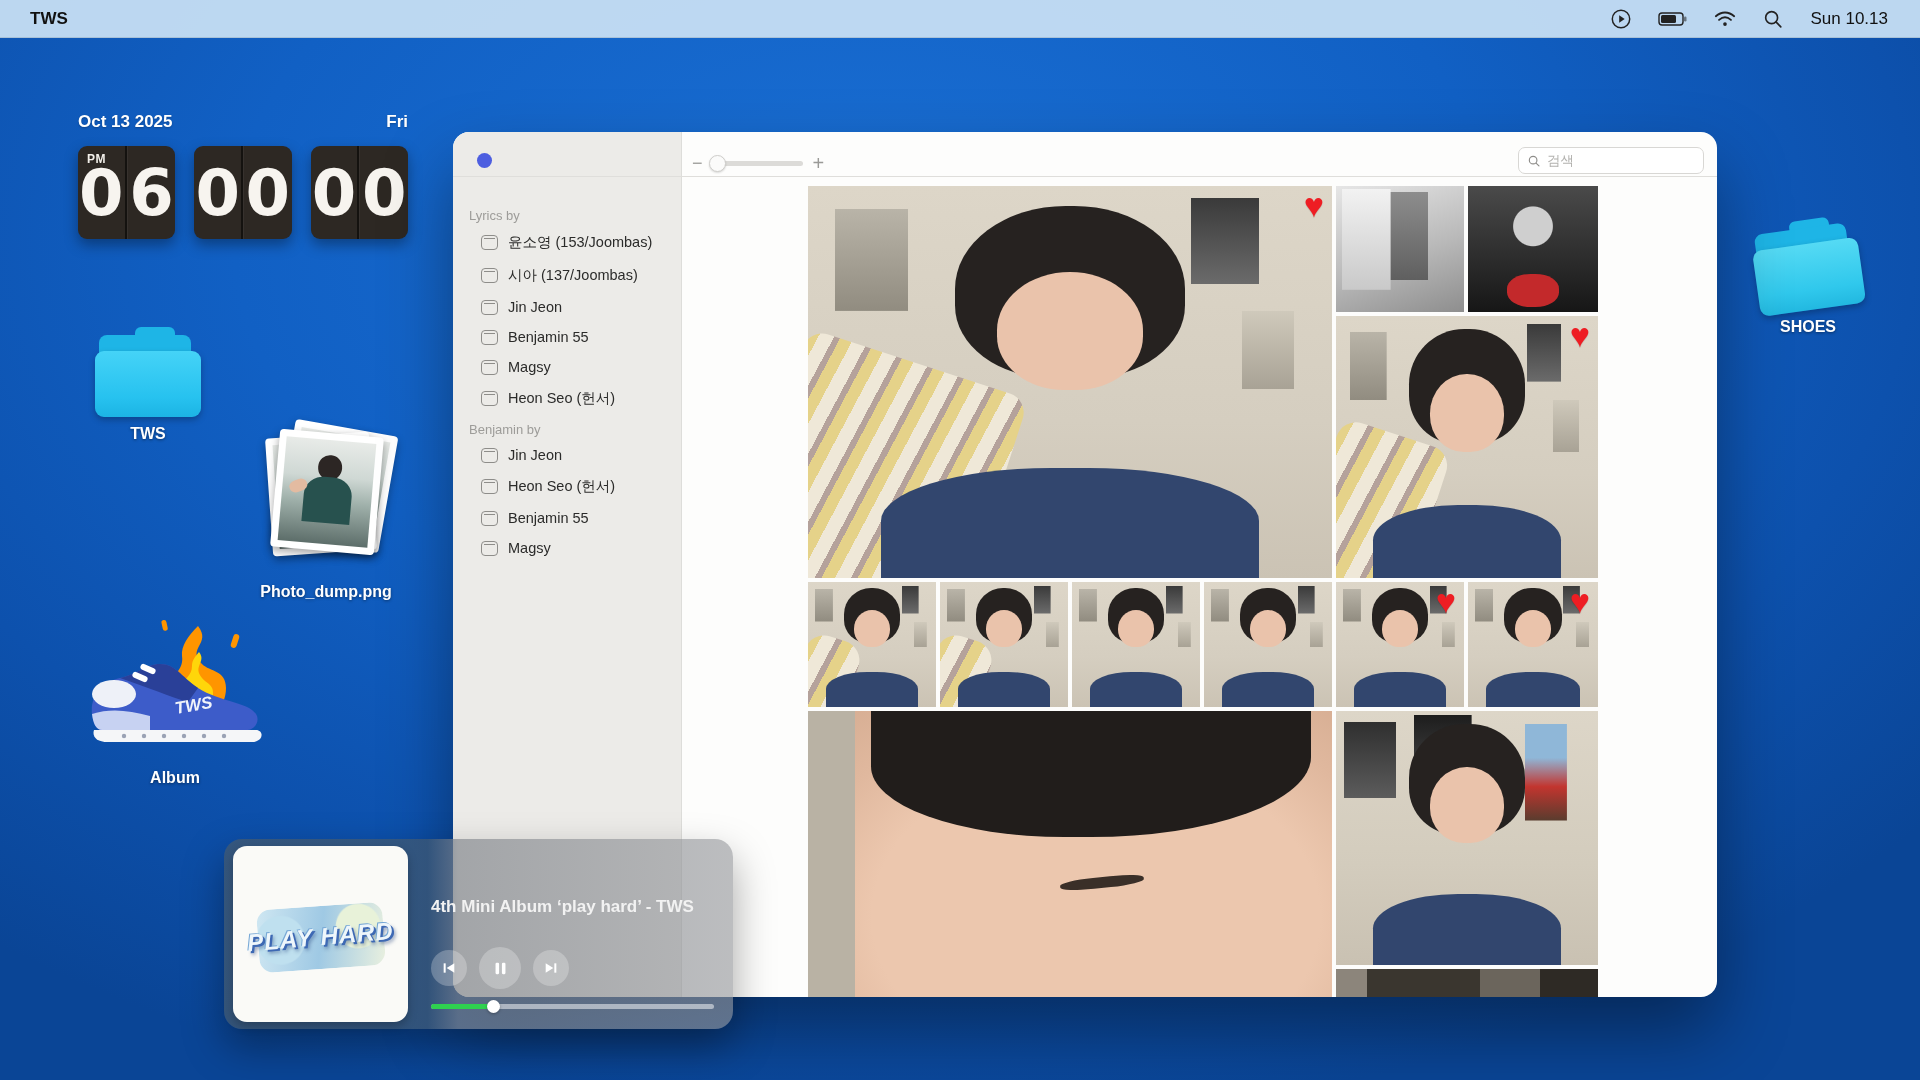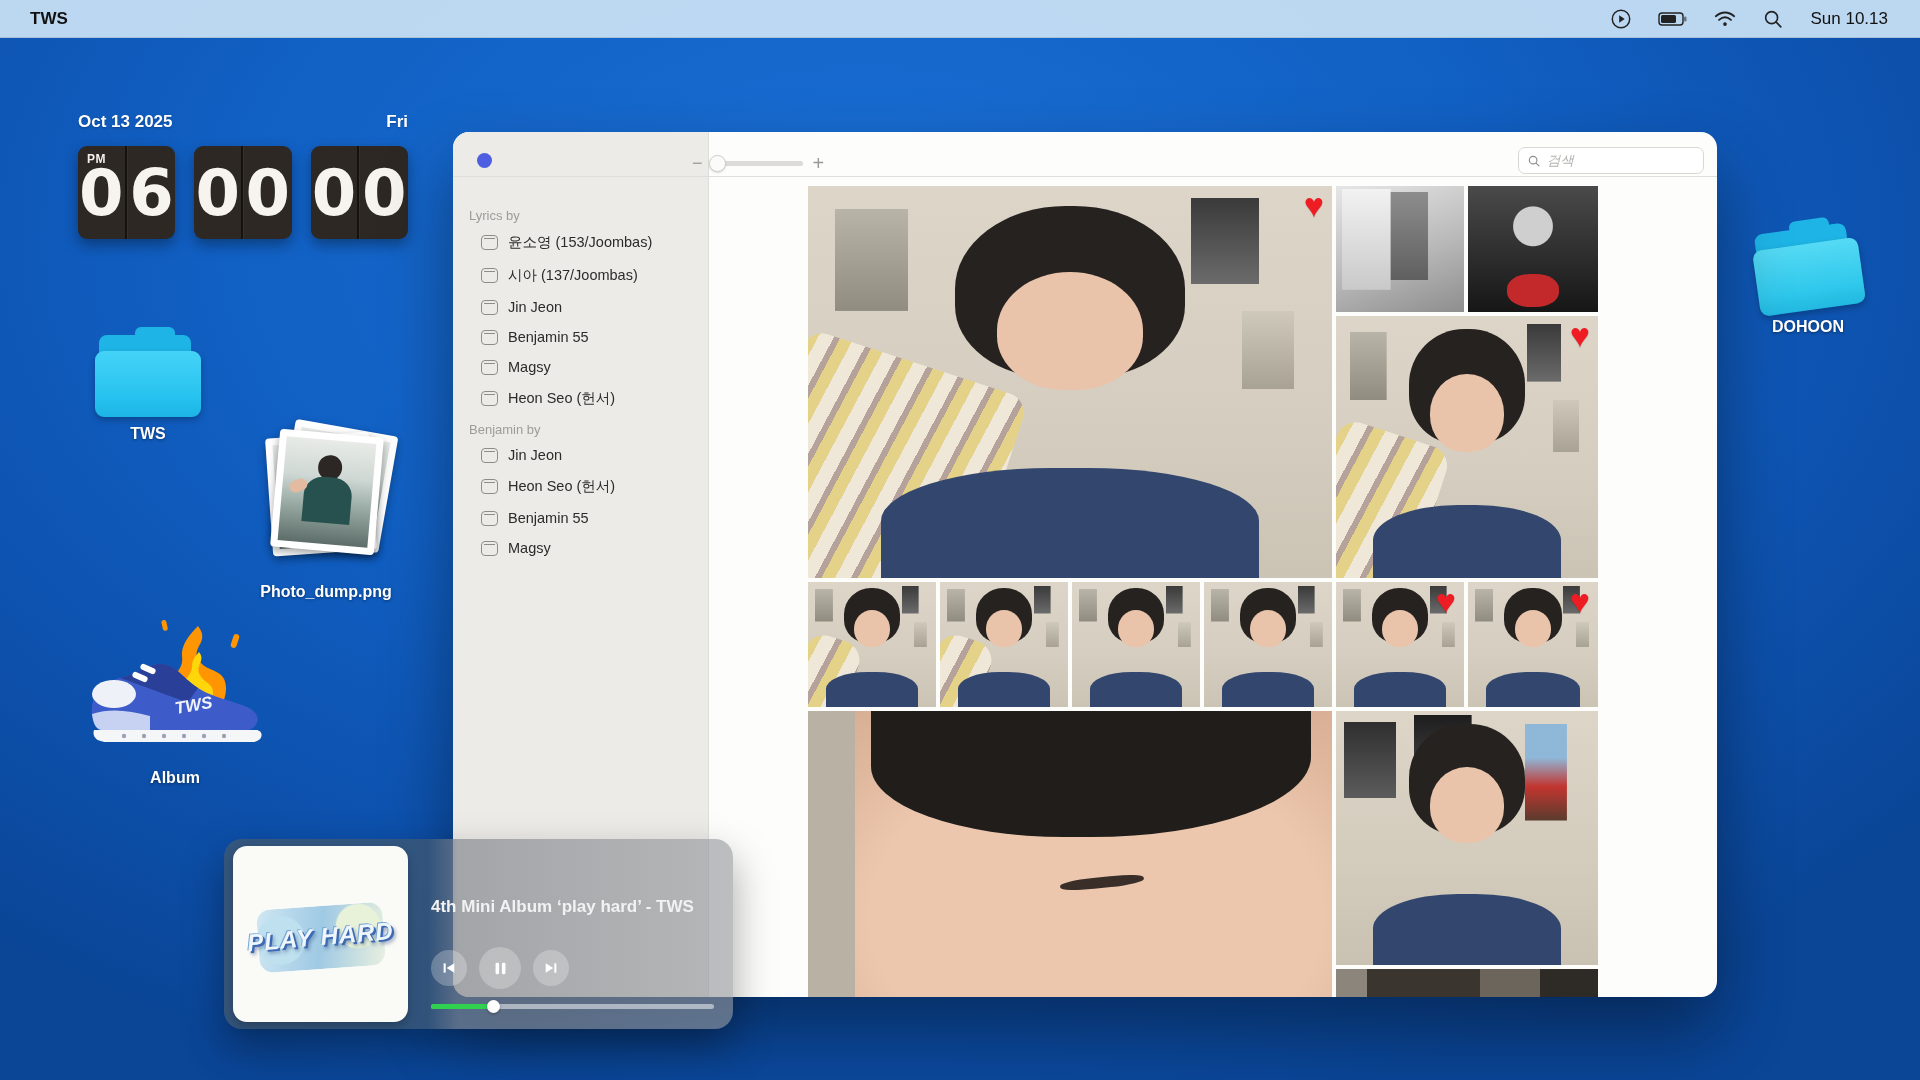"검색" .searchbox input { font-style: italic -> none }
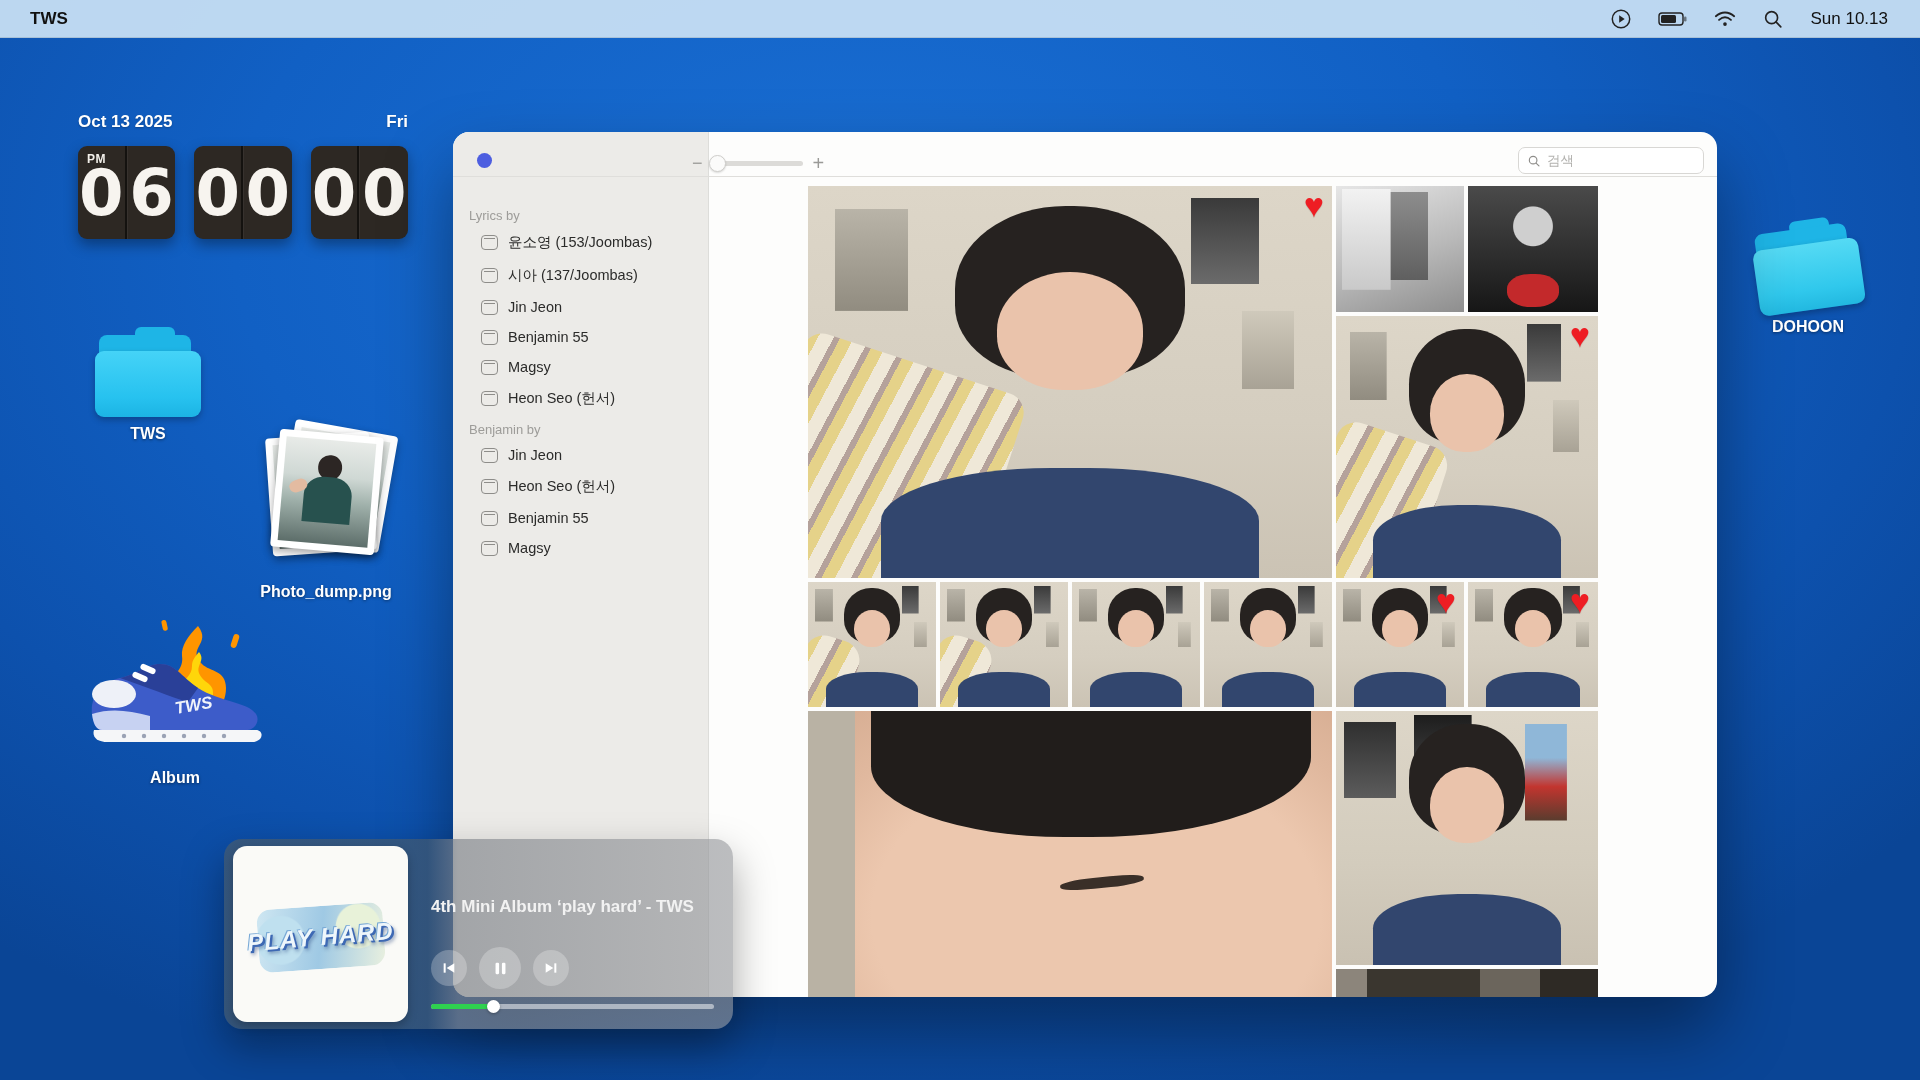"Lyrics by" .pwindow .sidebar { width: 256px -> 229px }
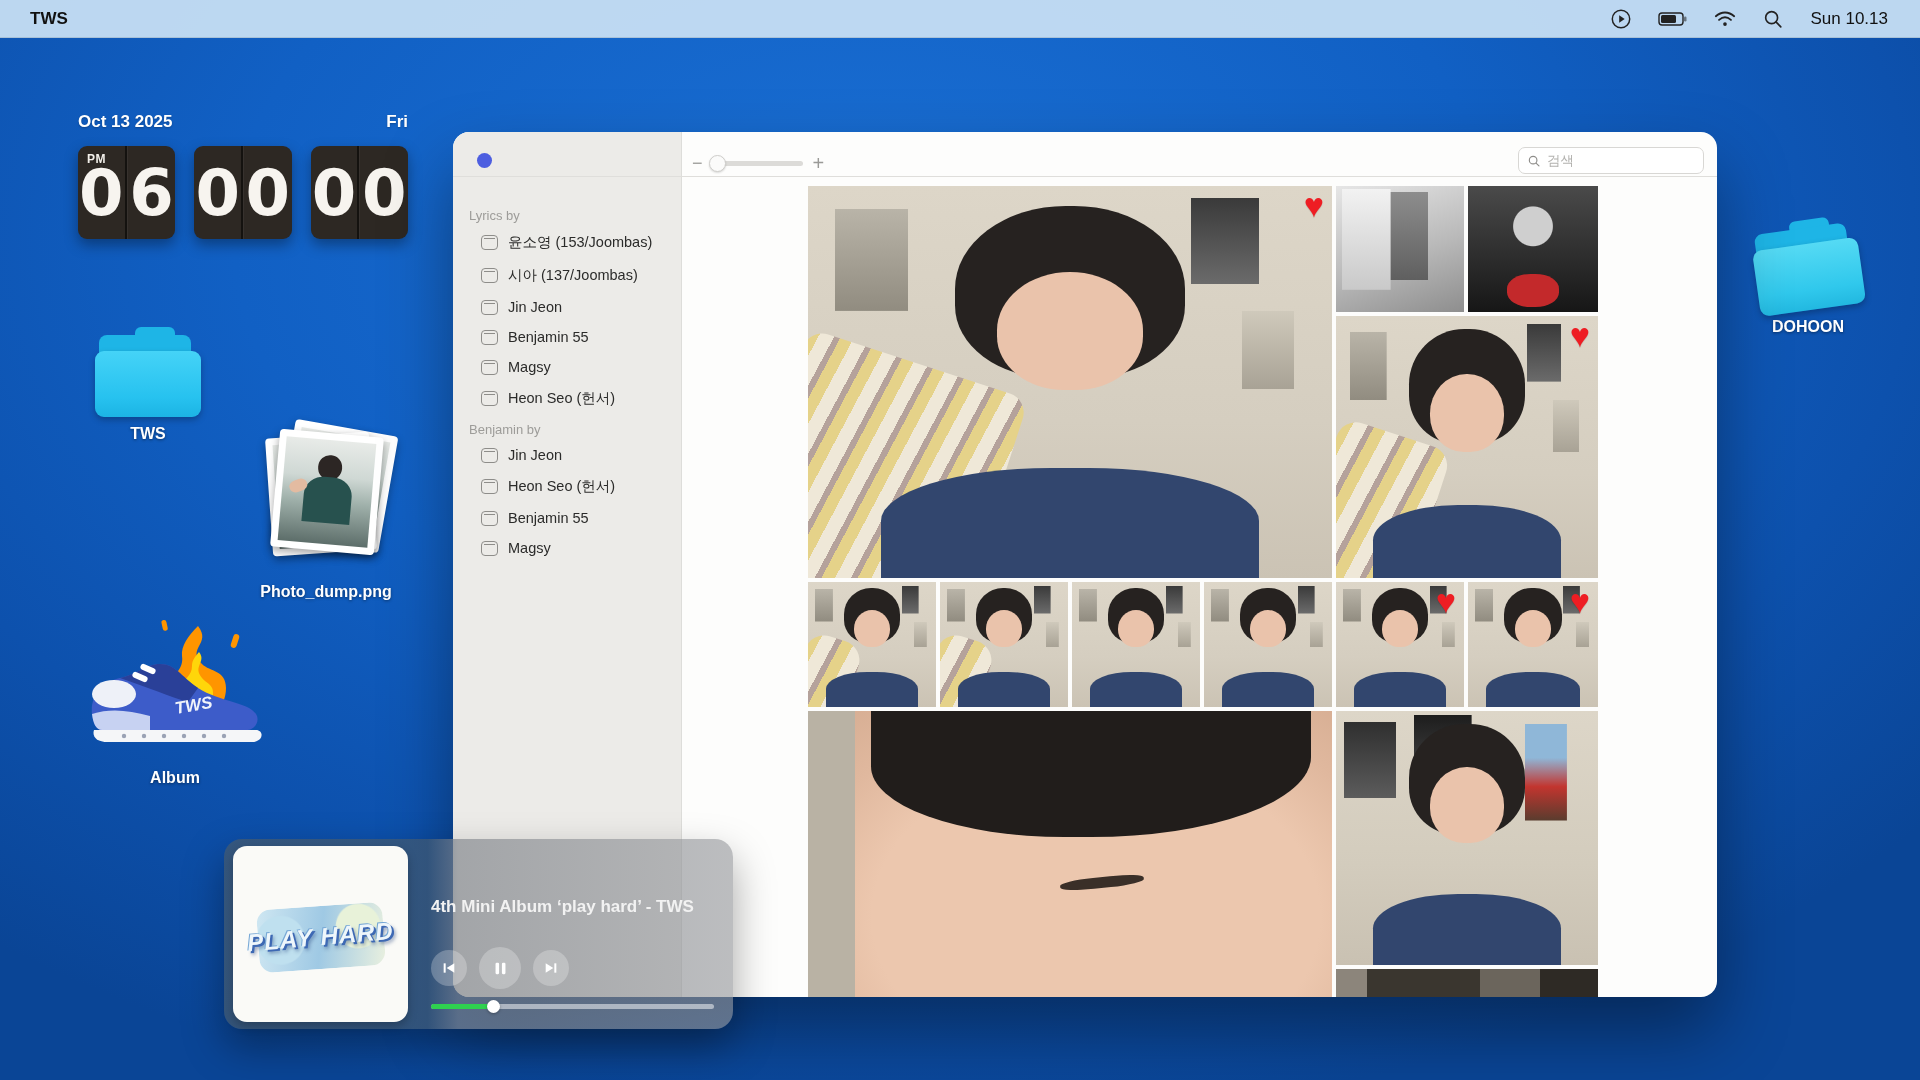"DOHOON" span.dlabel { text: DOHOON -> SHOES }
